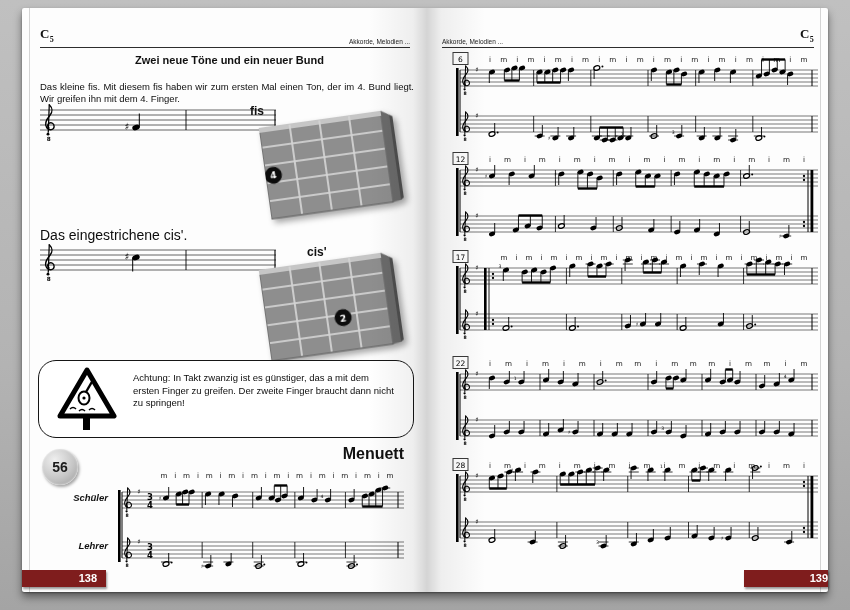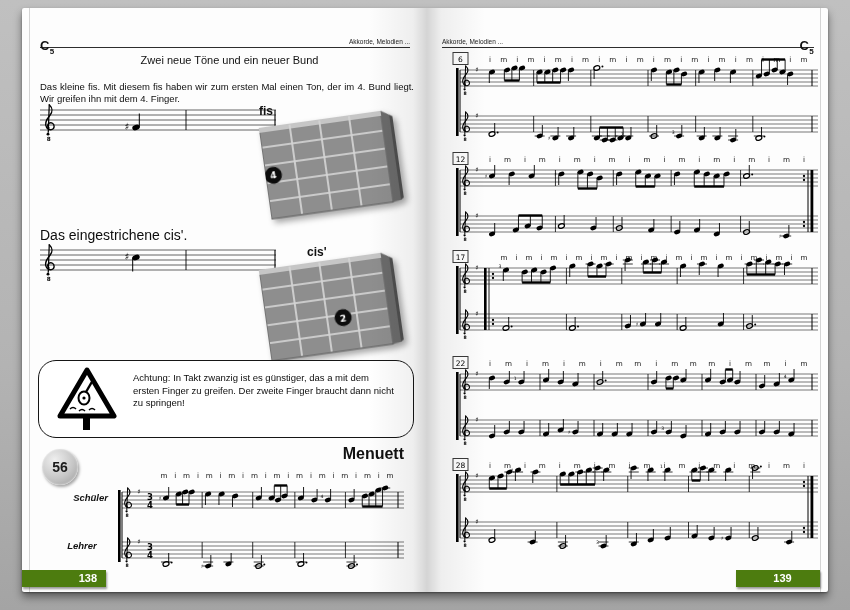"C5" .chap { font-family: none -> Liberation Serif, serif; top: 12px -> 0 }
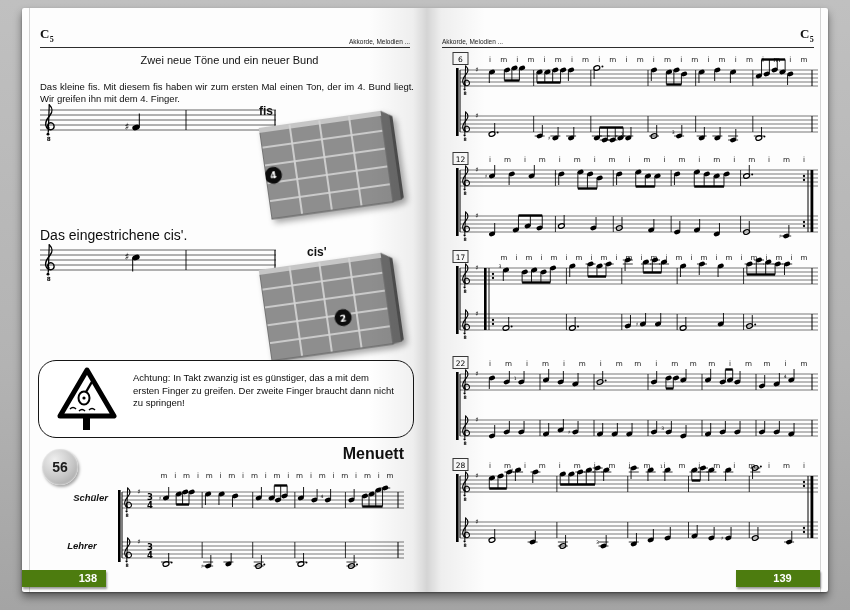"Zwei neue Töne und ein" .title { font-weight: normal -> bold }
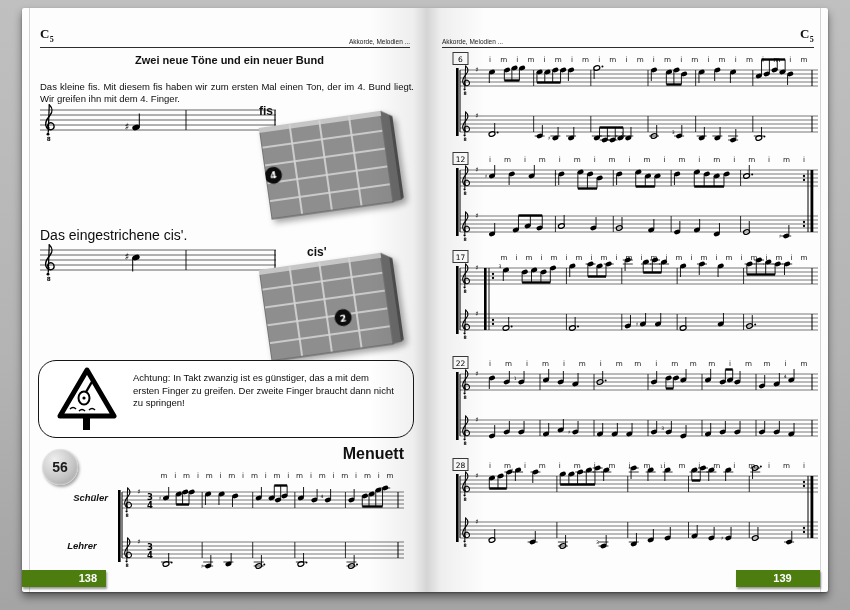"fis" div.note-label { left: 237px -> 228px }
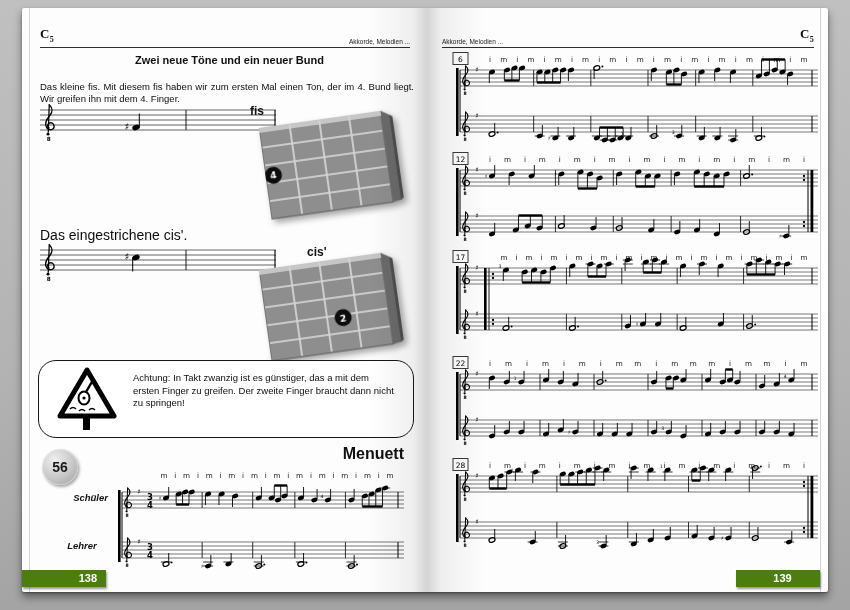"Lehrer" div.staff-label { text-align: center -> none }
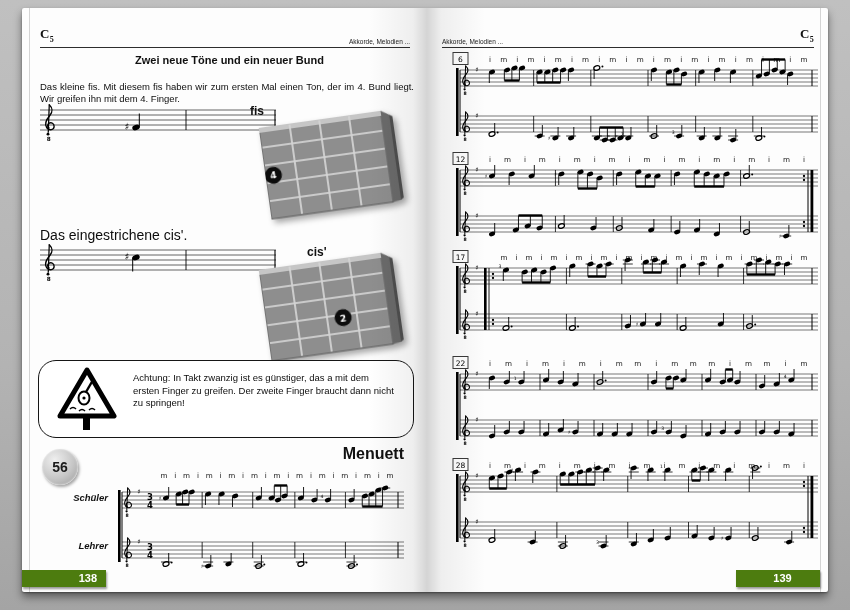"138" .pagenum { background: #4d7c0f -> #7f1d1d }
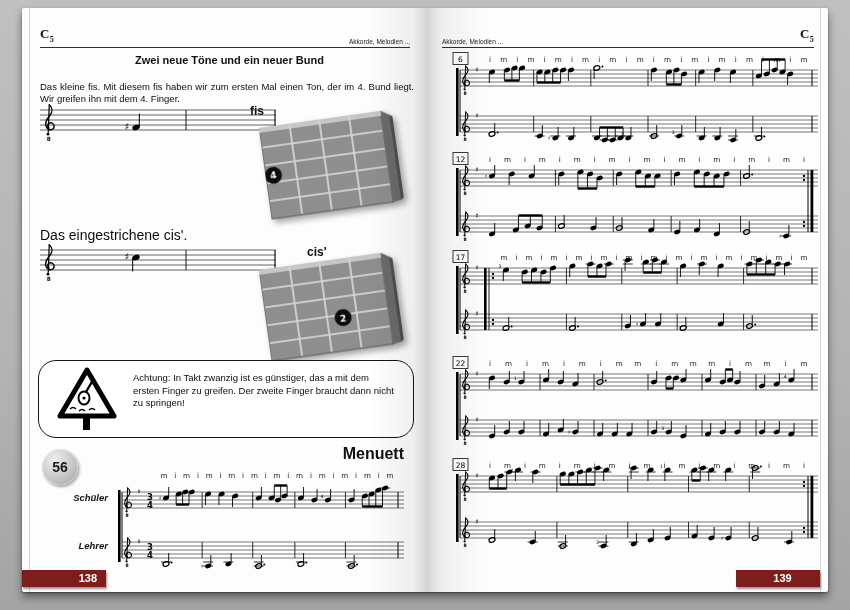"139" .pagenum-right { right: 8px -> 0; text-align: center -> right }
